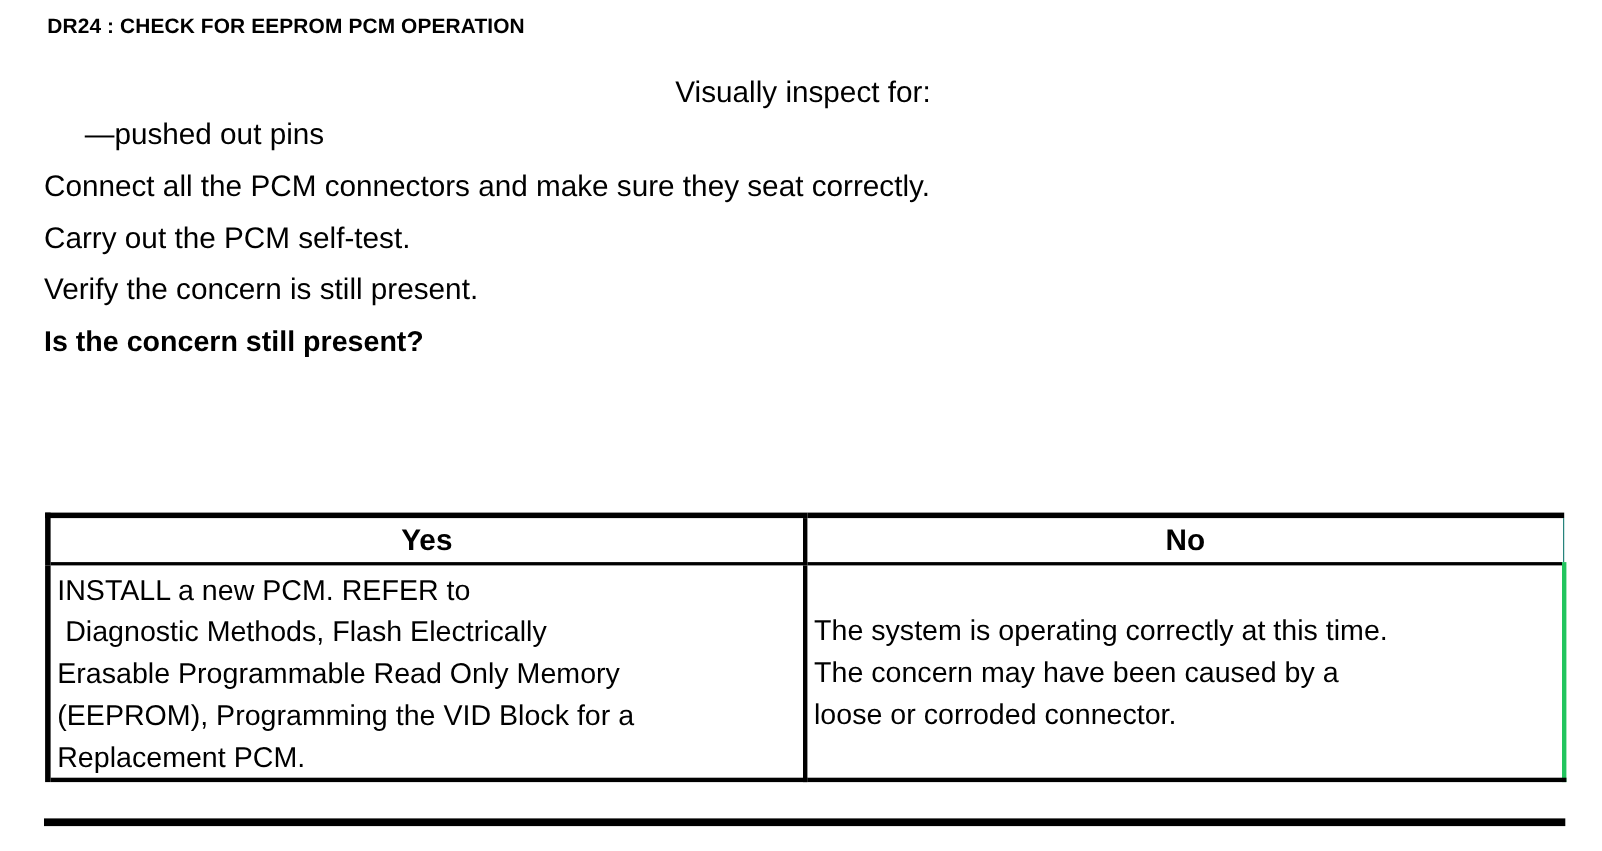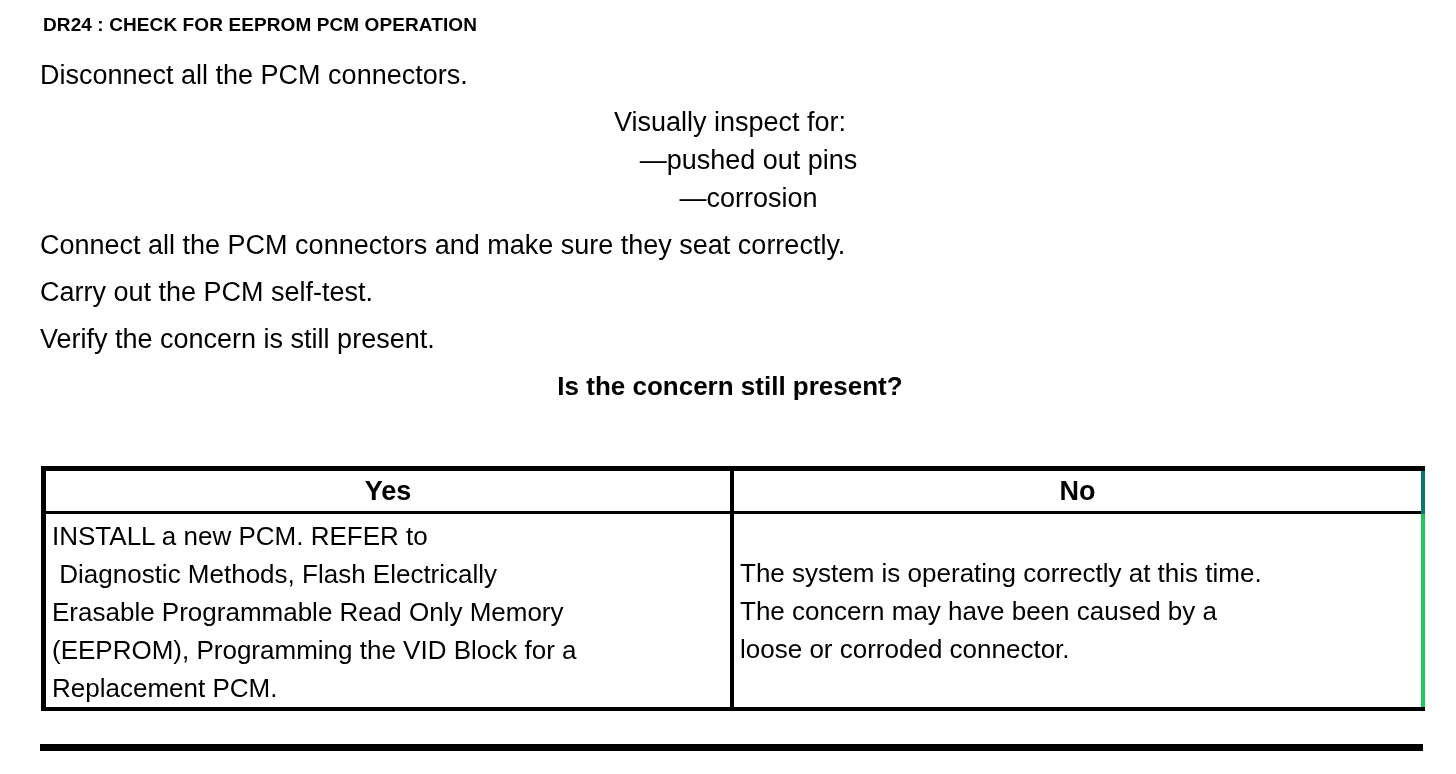"Disconnect all the PCM connectors." div.body-line { html: <div>Disconnect all the PCM connectors.</div> -> none }
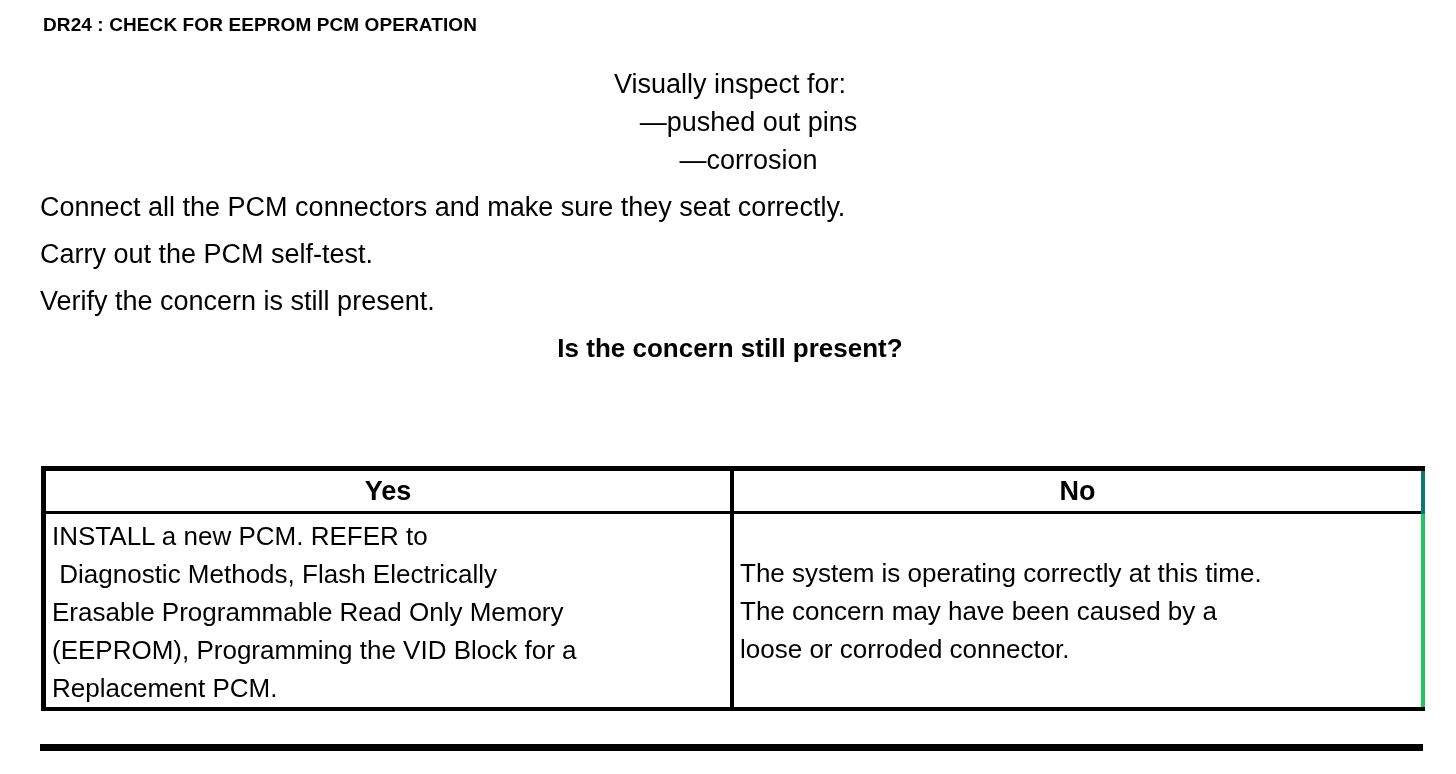"—pushed out pins" .body-line.indent { text-align: center -> none }
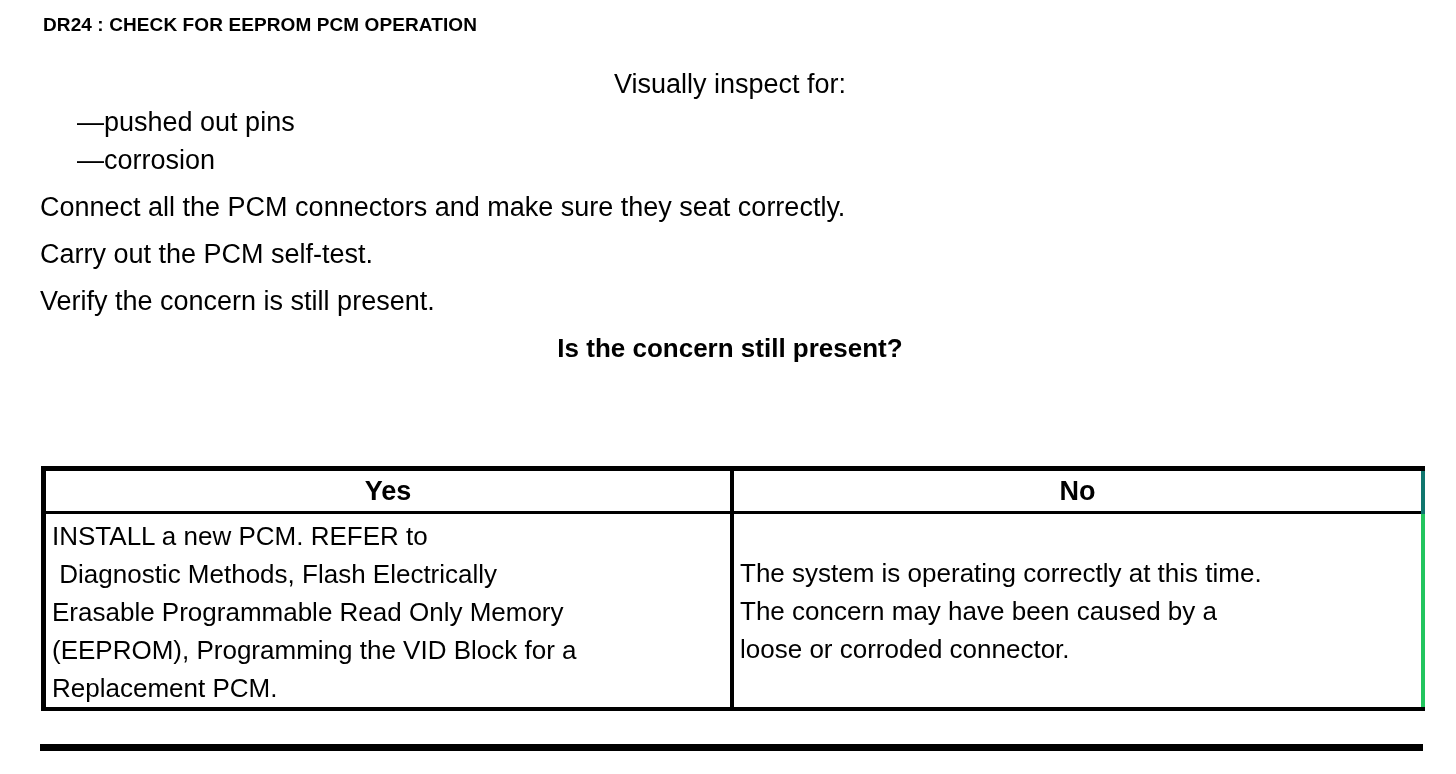"—corrosion" div.body-line { html: <div>—corrosion</div> -> none }
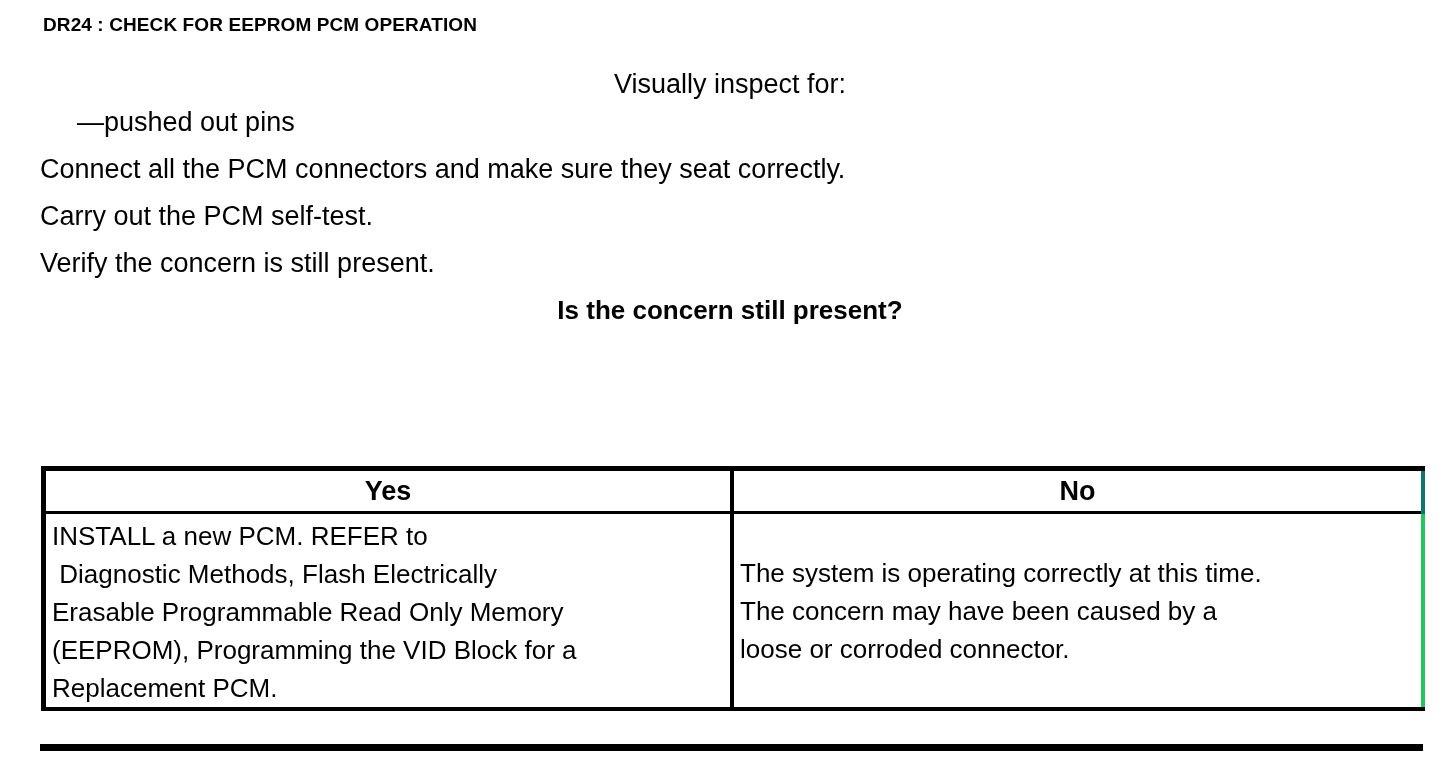"Is the concern still present?" .body-line.bold { text-align: center -> none }
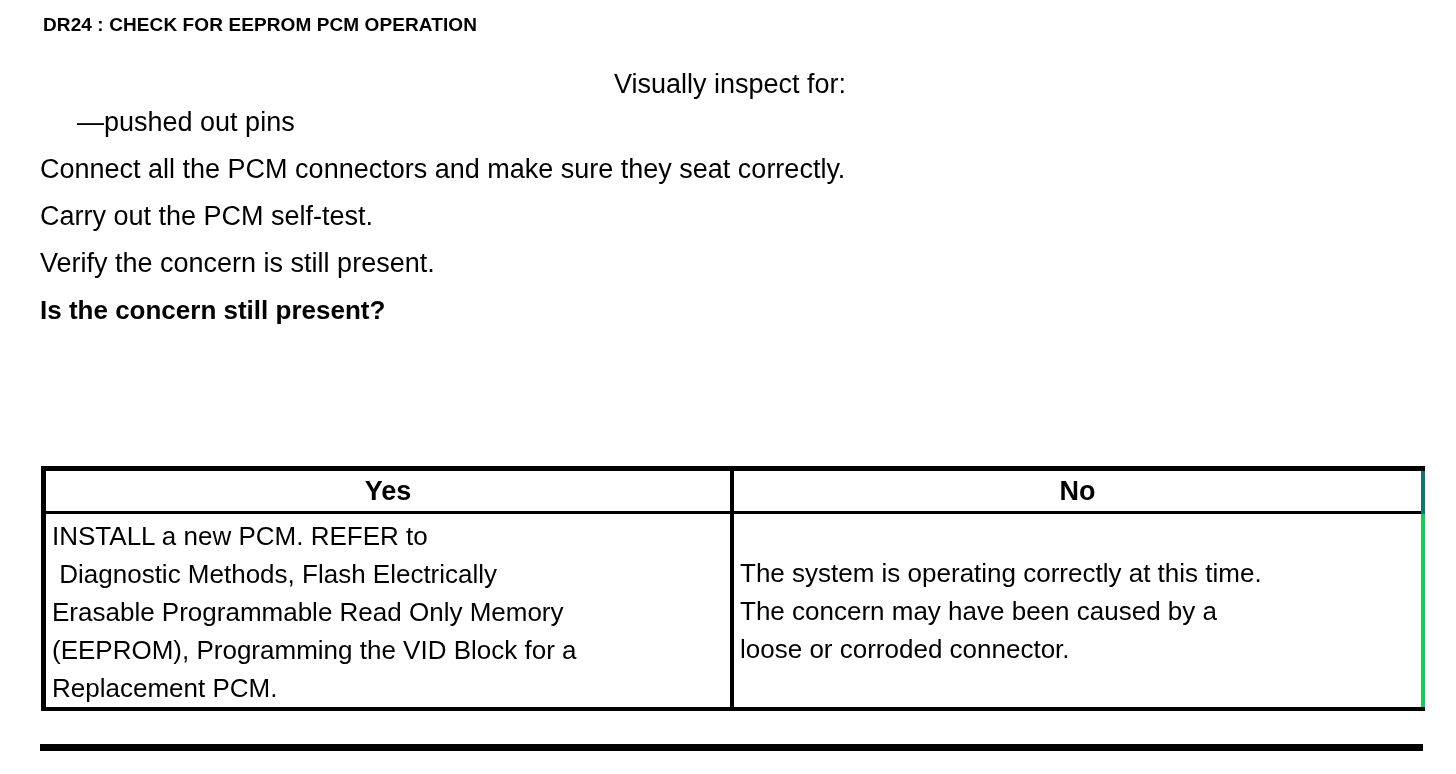"No" .decision-table thead th.col-no { border-right: 4px solid #0f766e -> 1px solid #0f766e }
